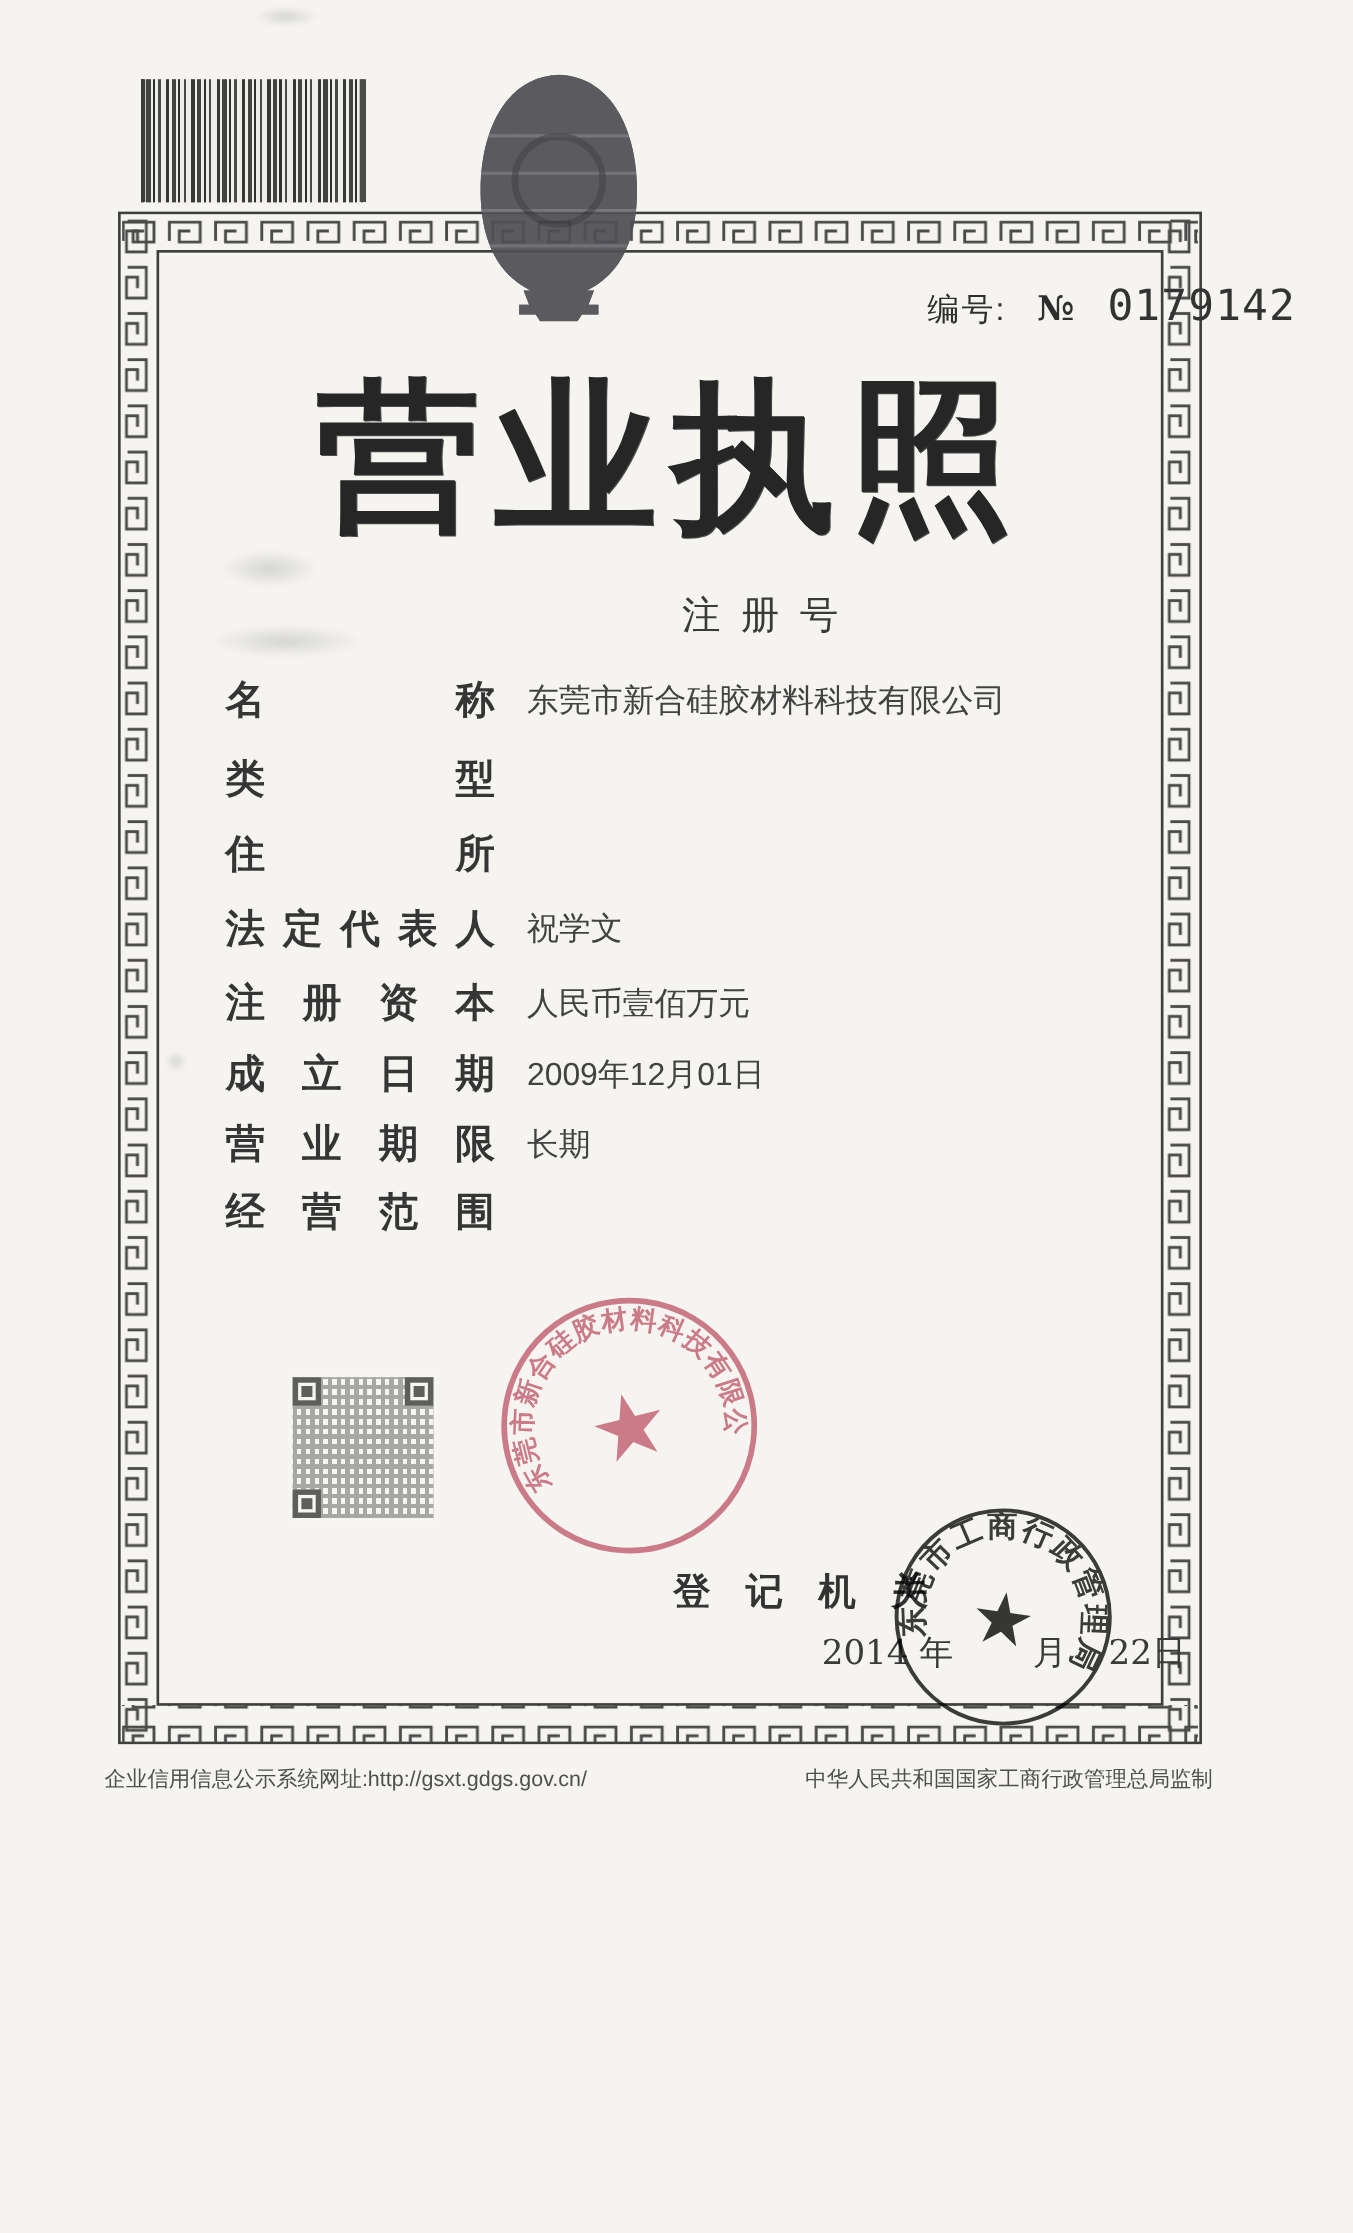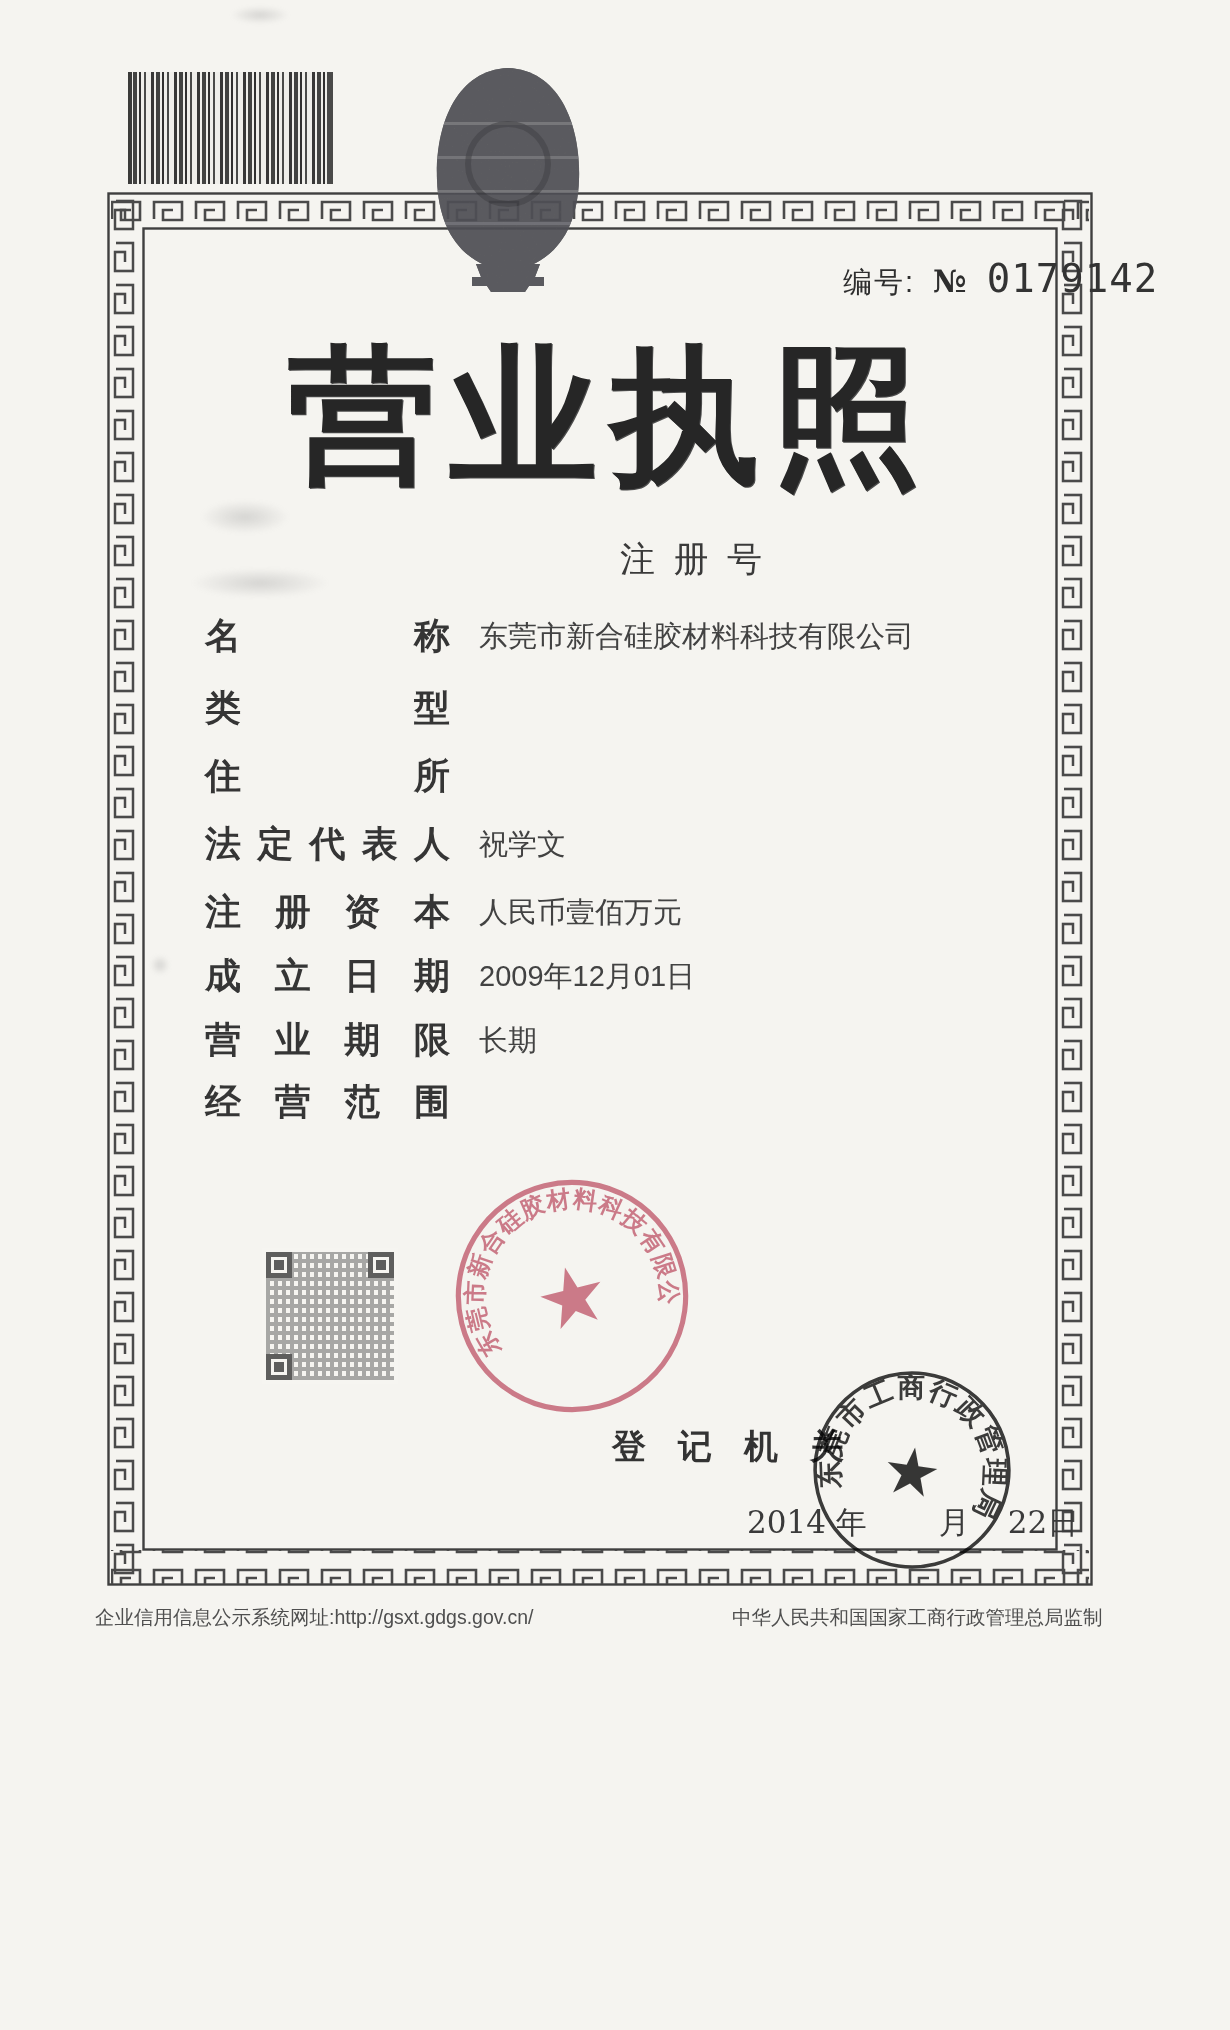"编号:" .serial { gap: 18px -> 28px }
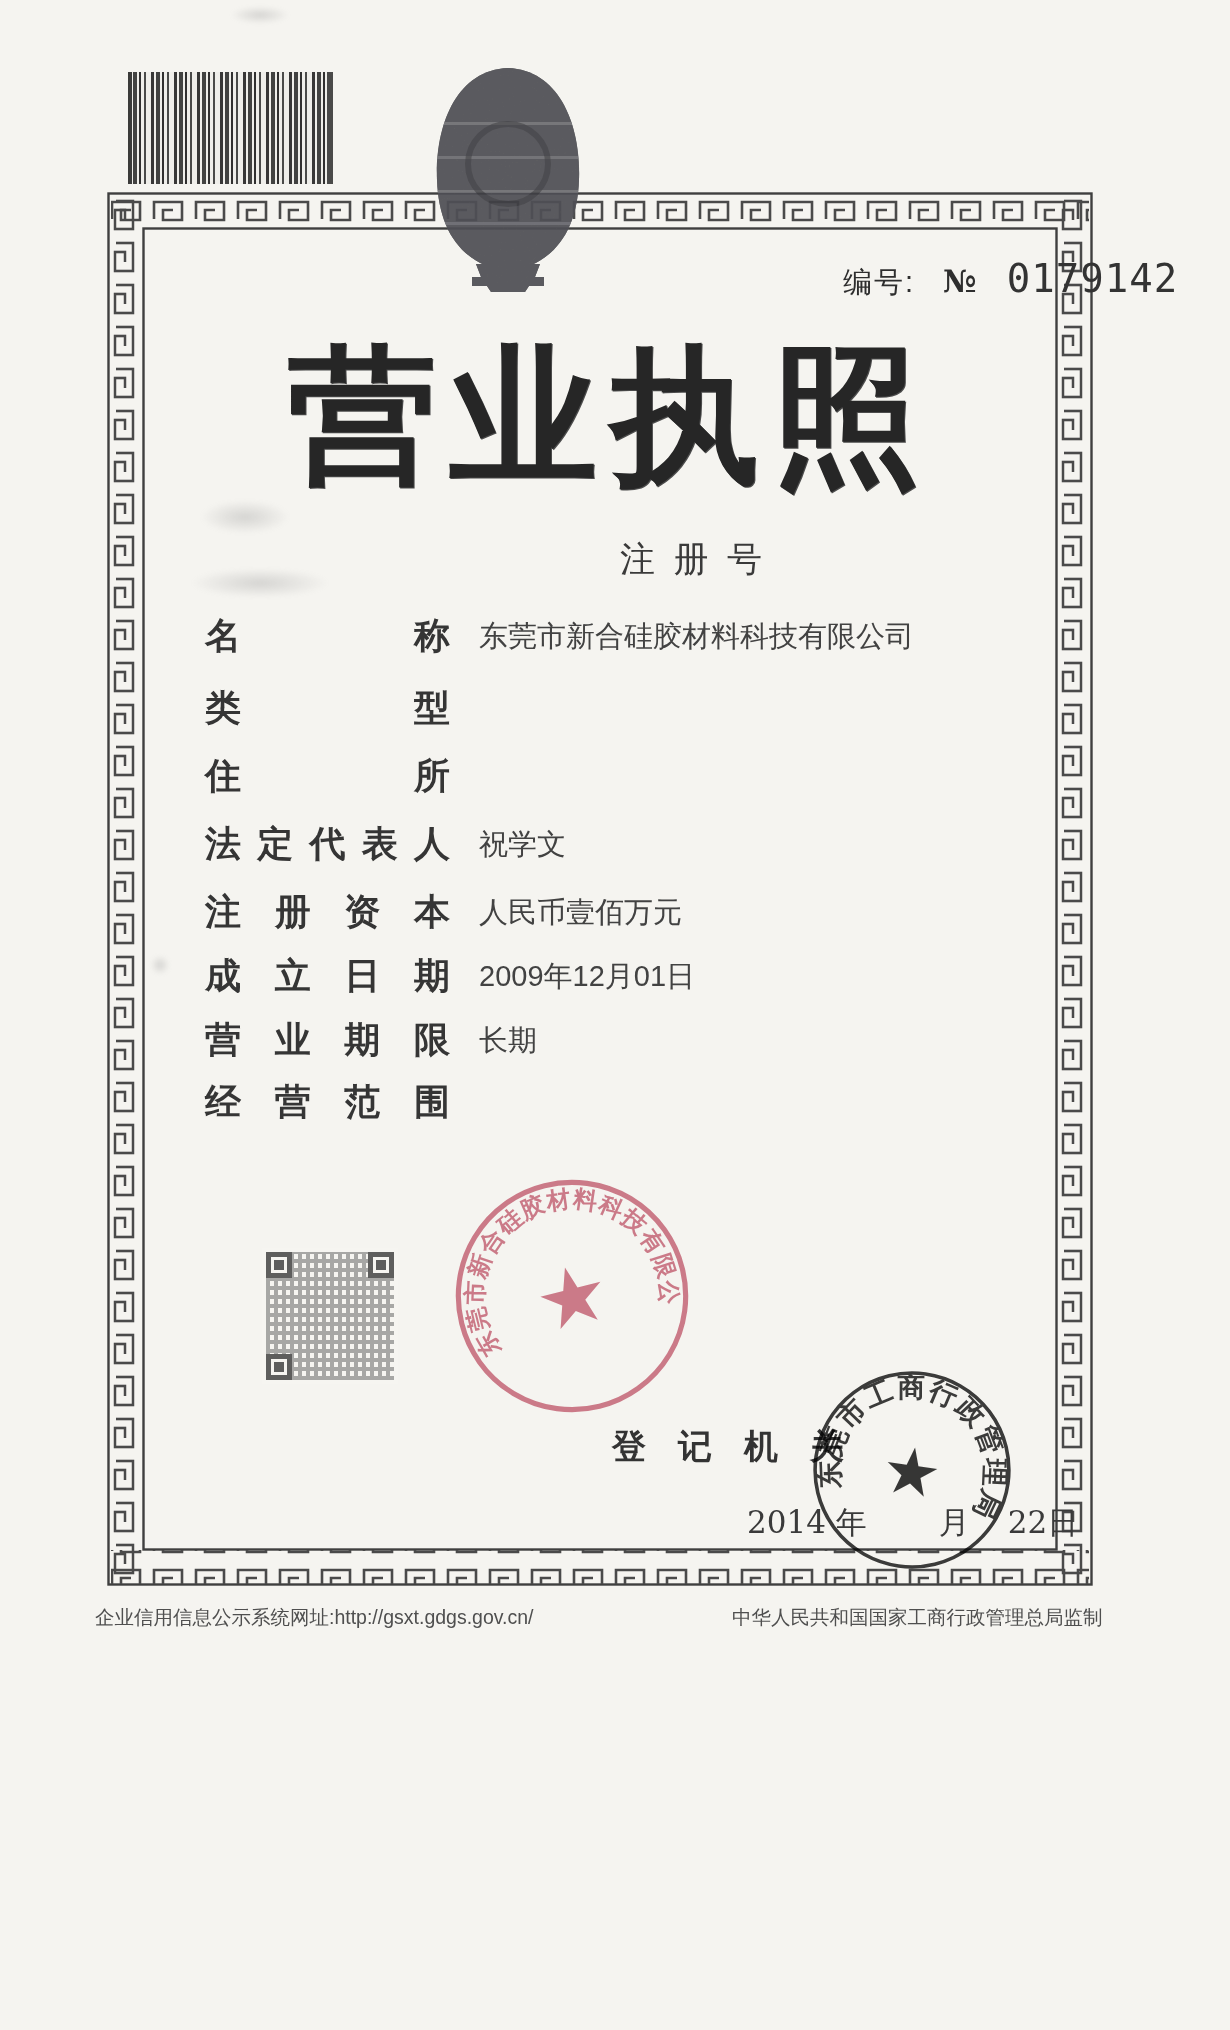"2014 年" .dateline .y { margin-top: 20px -> none }
